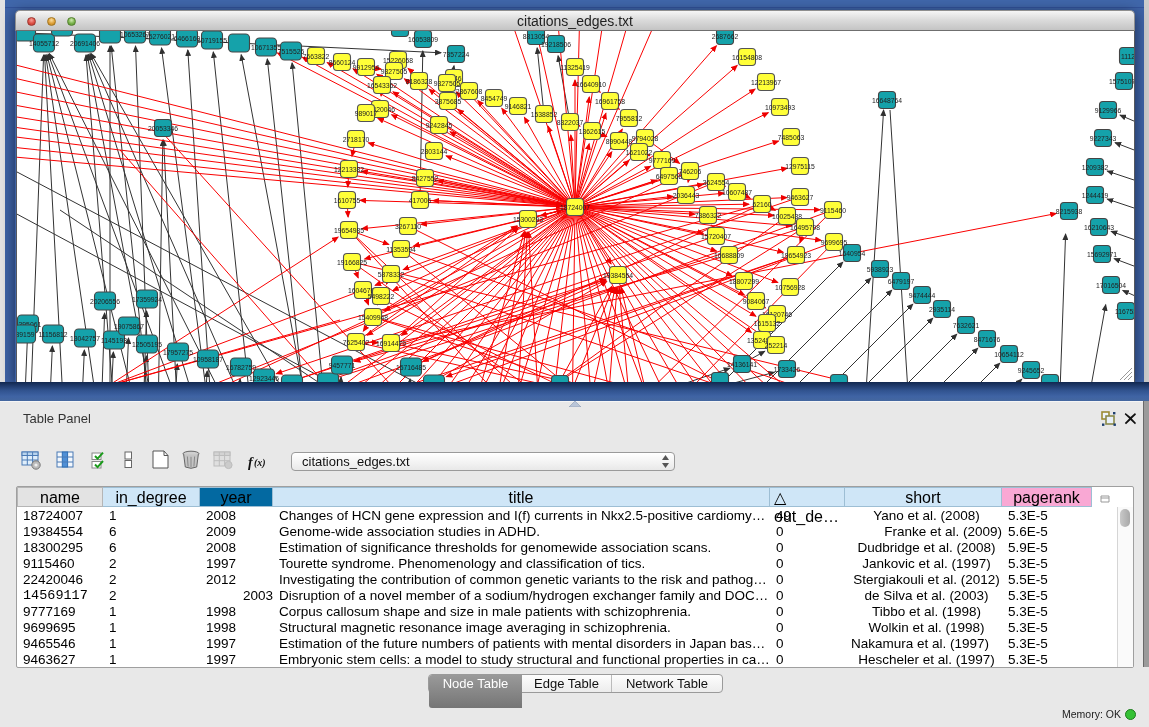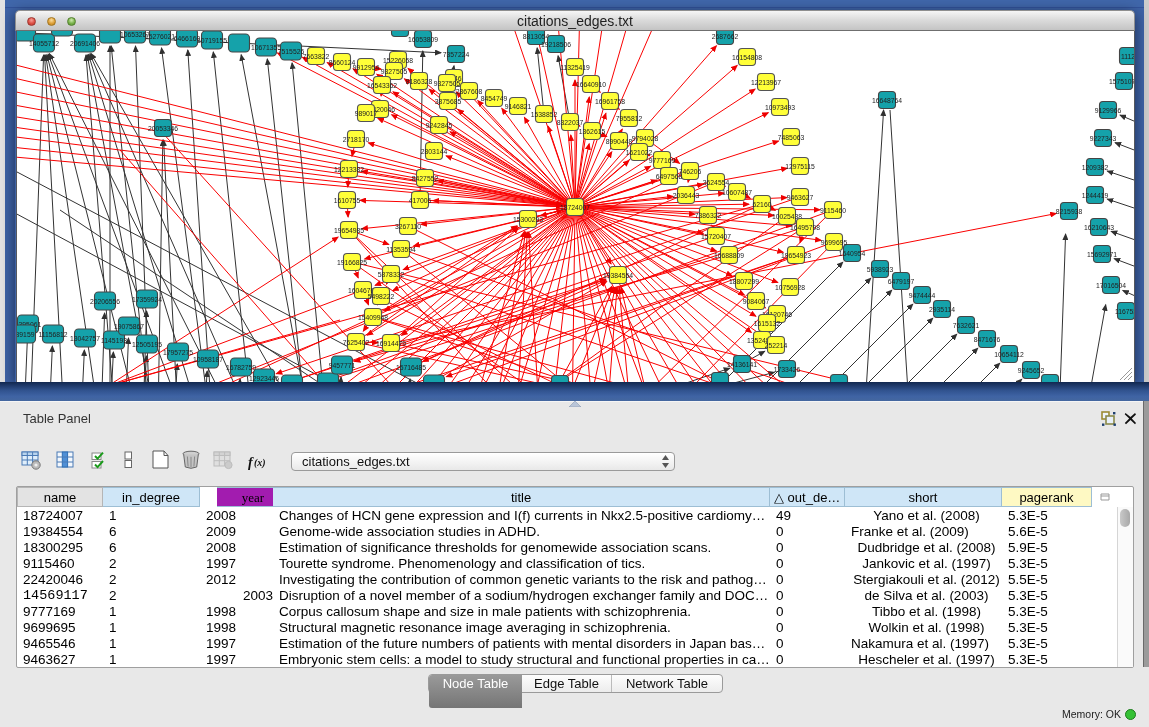"name" div.abs { font-size: 13px -> 16px }
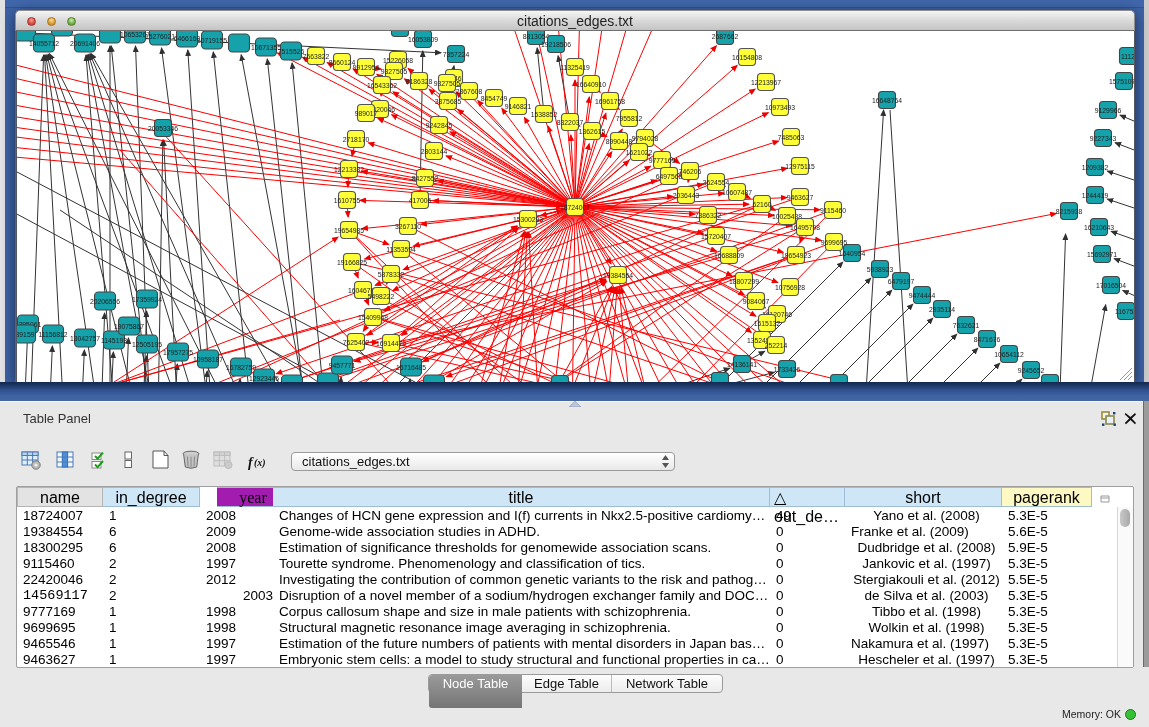"year" div.abs { background: #a21caf -> #0369a1; font-family: Liberation Serif, serif -> none; left: 200px -> 183px }
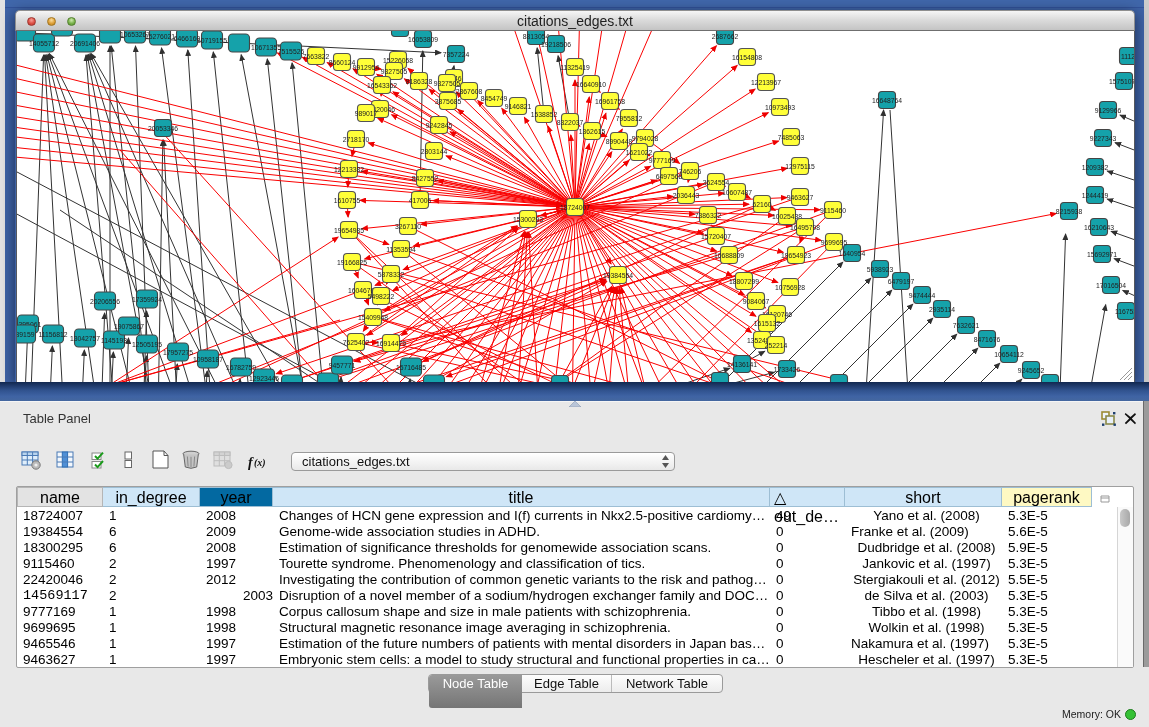"pagerank" div.abs { background: #fef9c3 -> #f9a8d4 }
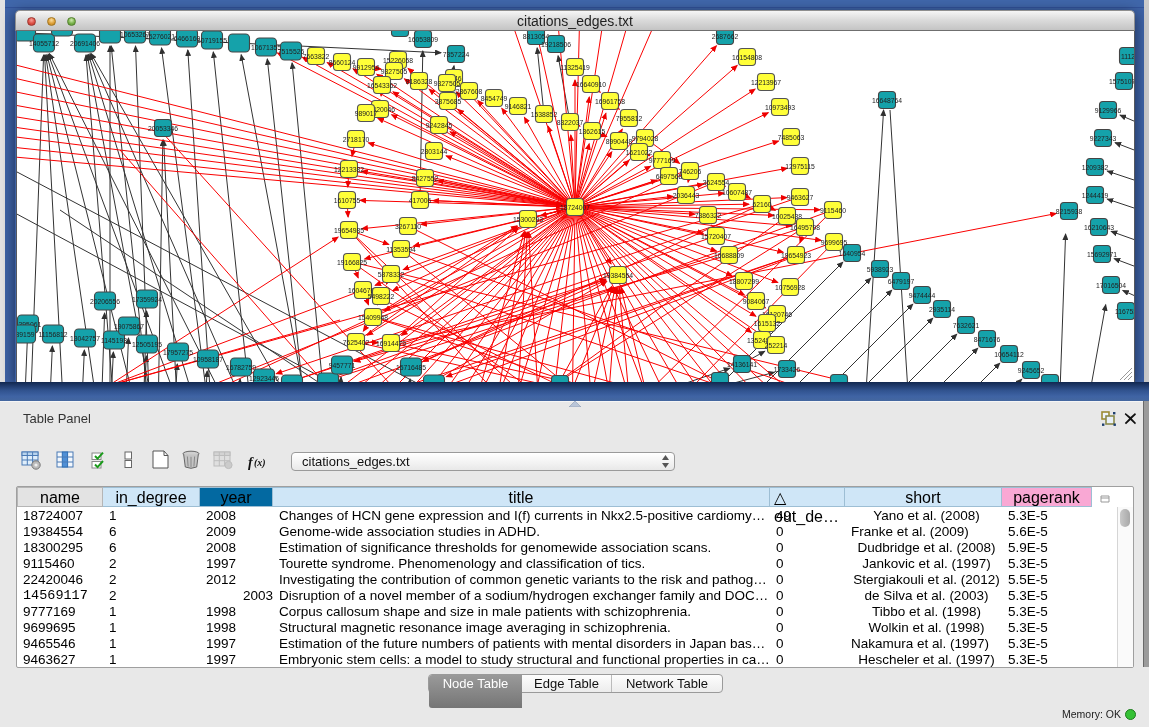"Franke et al. (2009)" td { text-align: left -> right }
